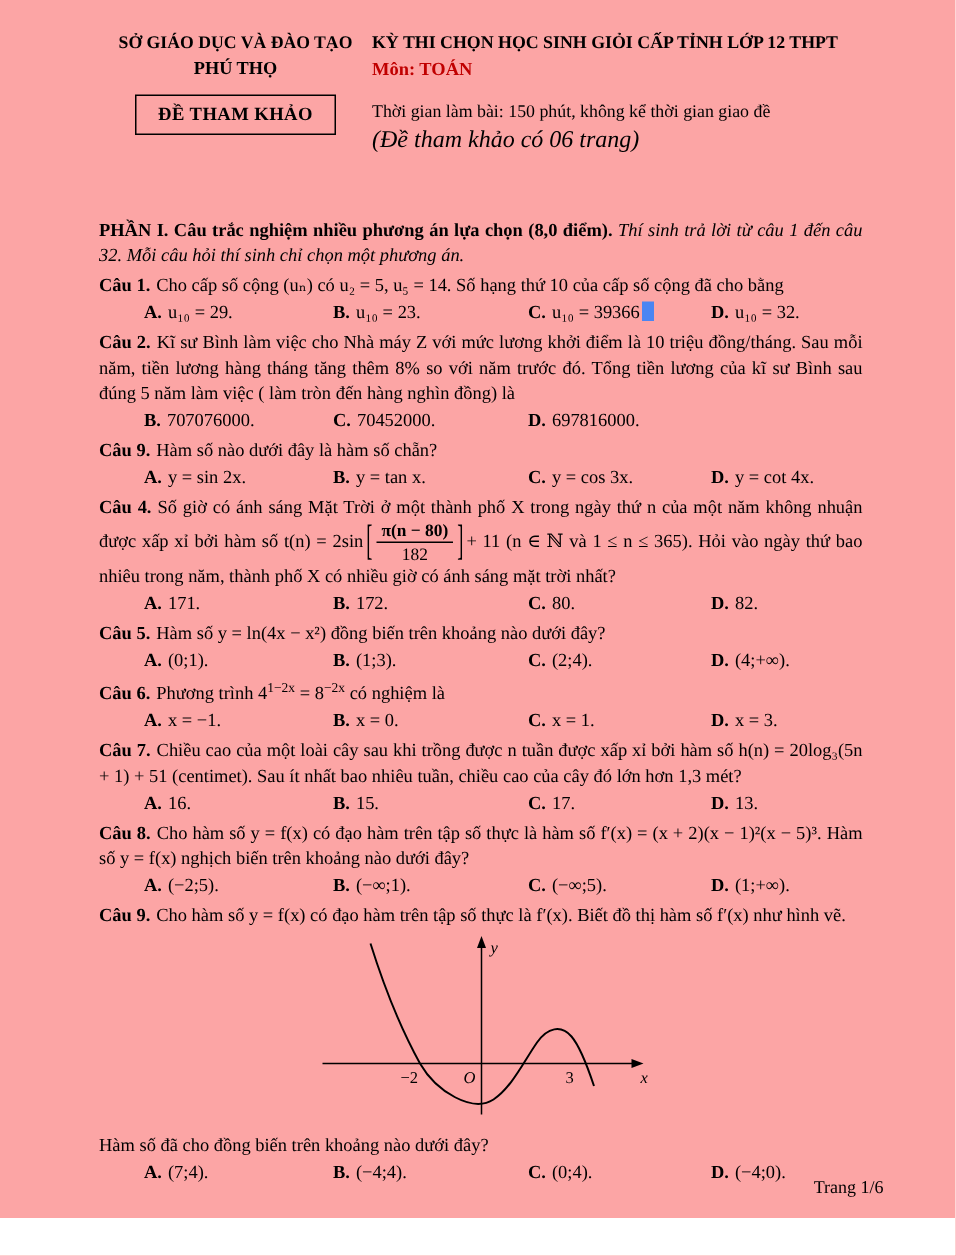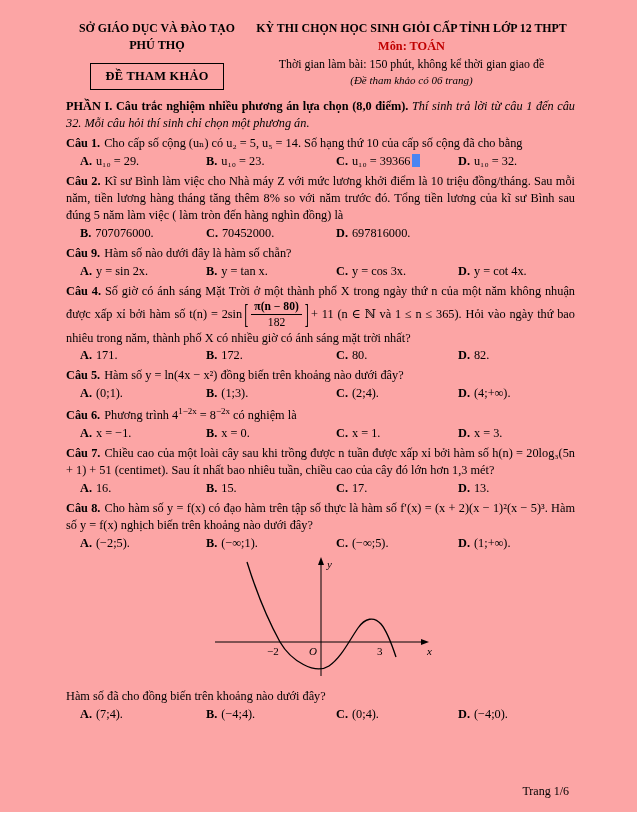"KỲ THI CHỌN HỌC SINH" .hdr-right { text-align: center -> none }
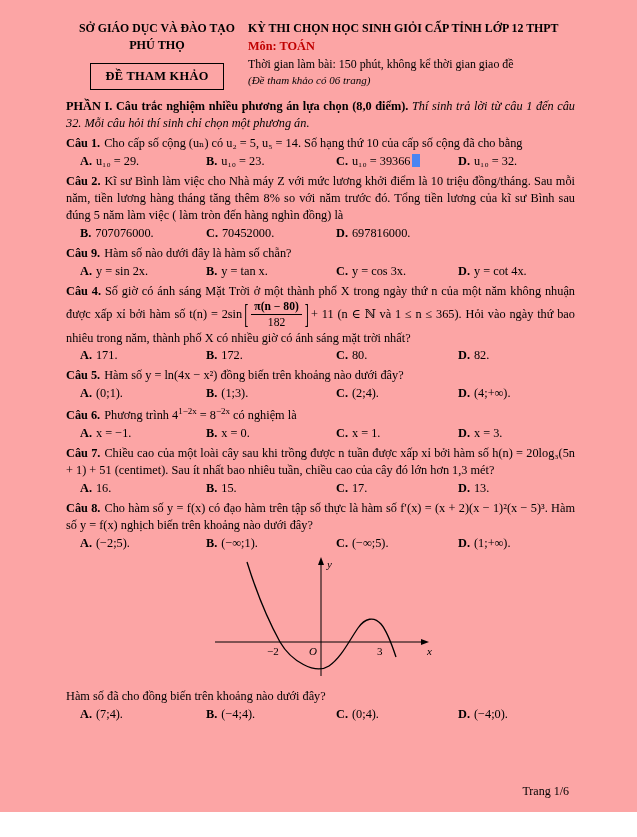"Thời gian làm bài: 150" .hdr-right .time { margin-top: 1px -> 11px }
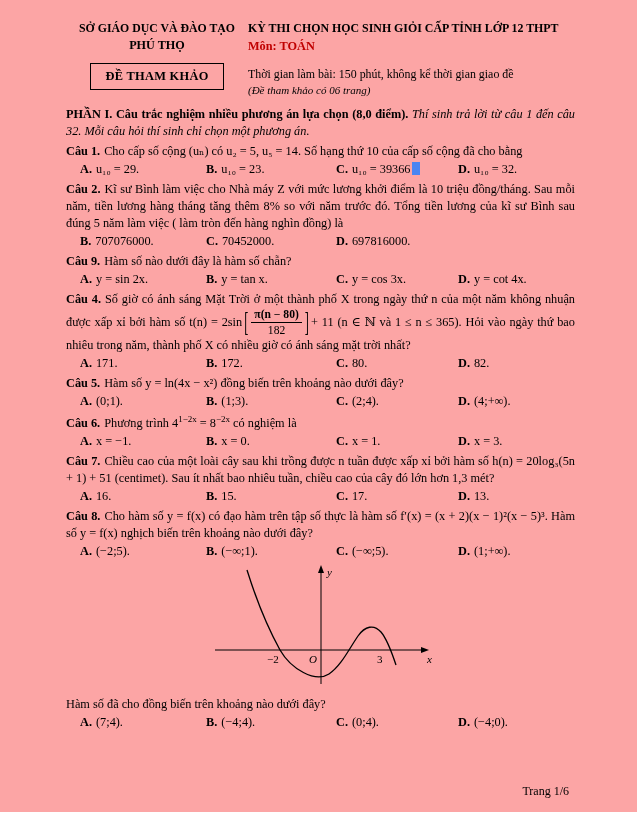"(Đề tham khảo có 06" .hdr-right .note { font-size: 11px -> 16px }
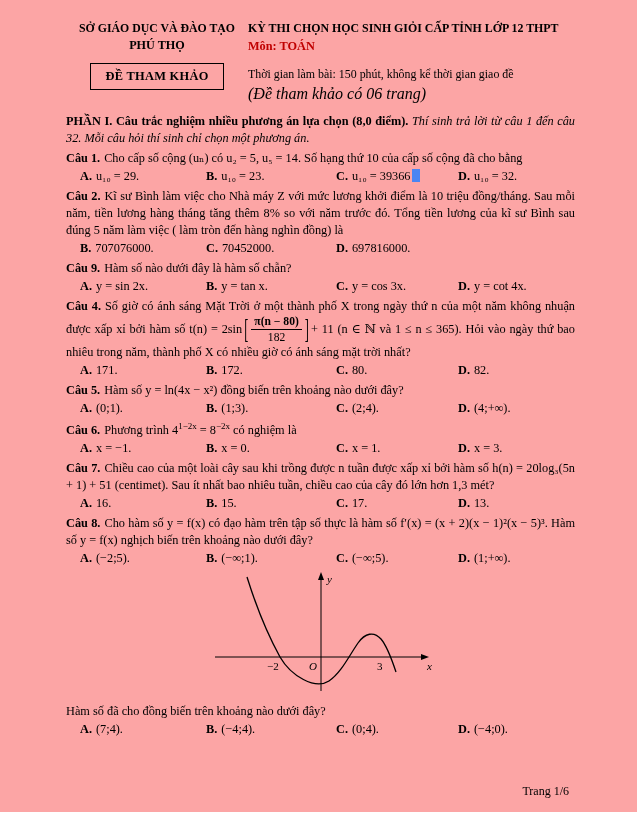"PHẦN I. Câu trắc nghiệm" .section { margin-top: 8px -> 40px }
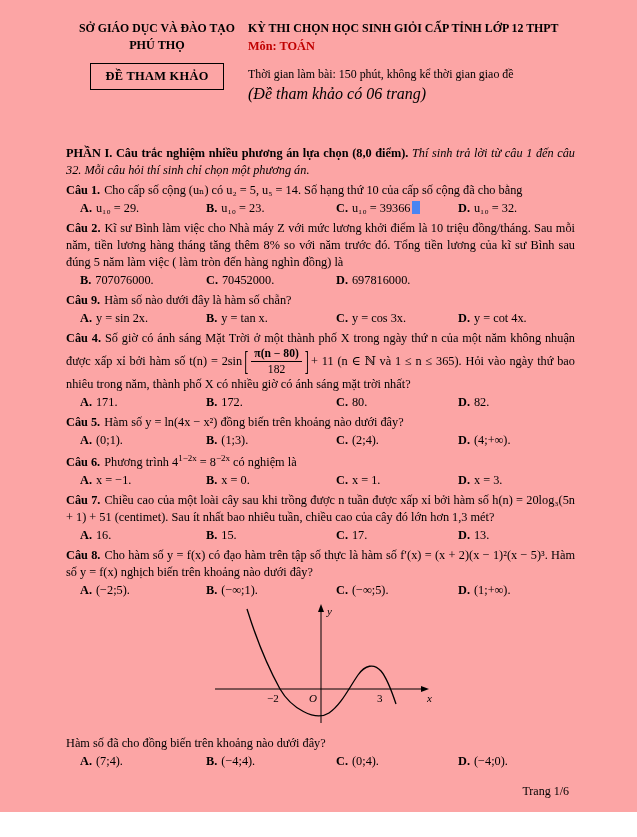"A. u₁₀ = 29." .opt { margin-left: none -> 16px }
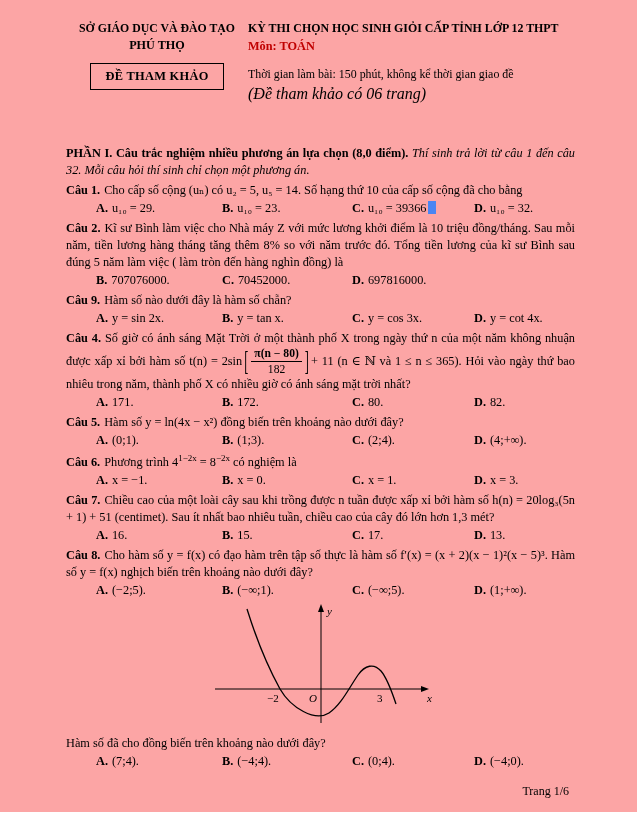"Câu 9. Cho hàm số" p.q { html: none -> <p><b>Câu 9.</b><span>Cho hàm số y = f(x) có đạo hàm trên tập số thực là f′(x). Biết đồ thị hàm số f′(x) như hình vẽ.</span></p> }
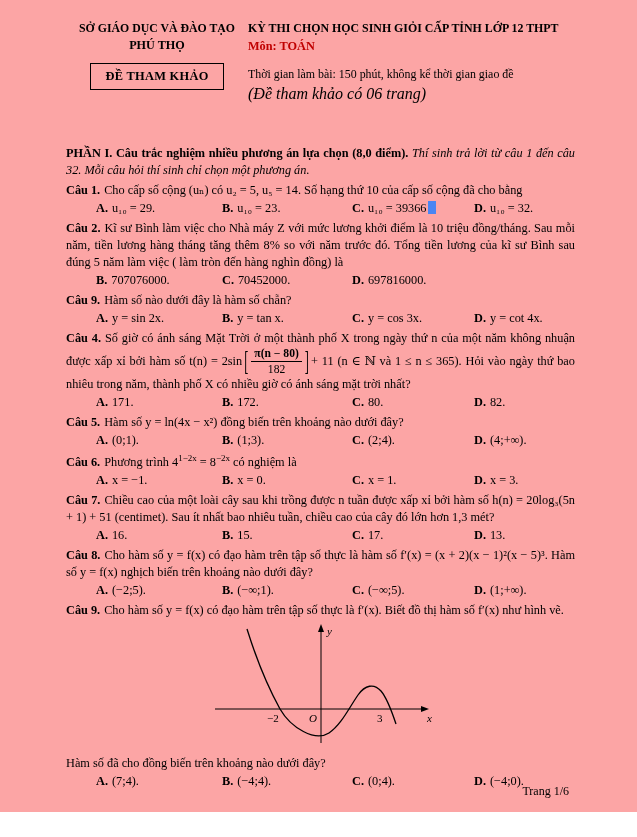"Trang 1/6" .footer { right: 68px -> 48px }
